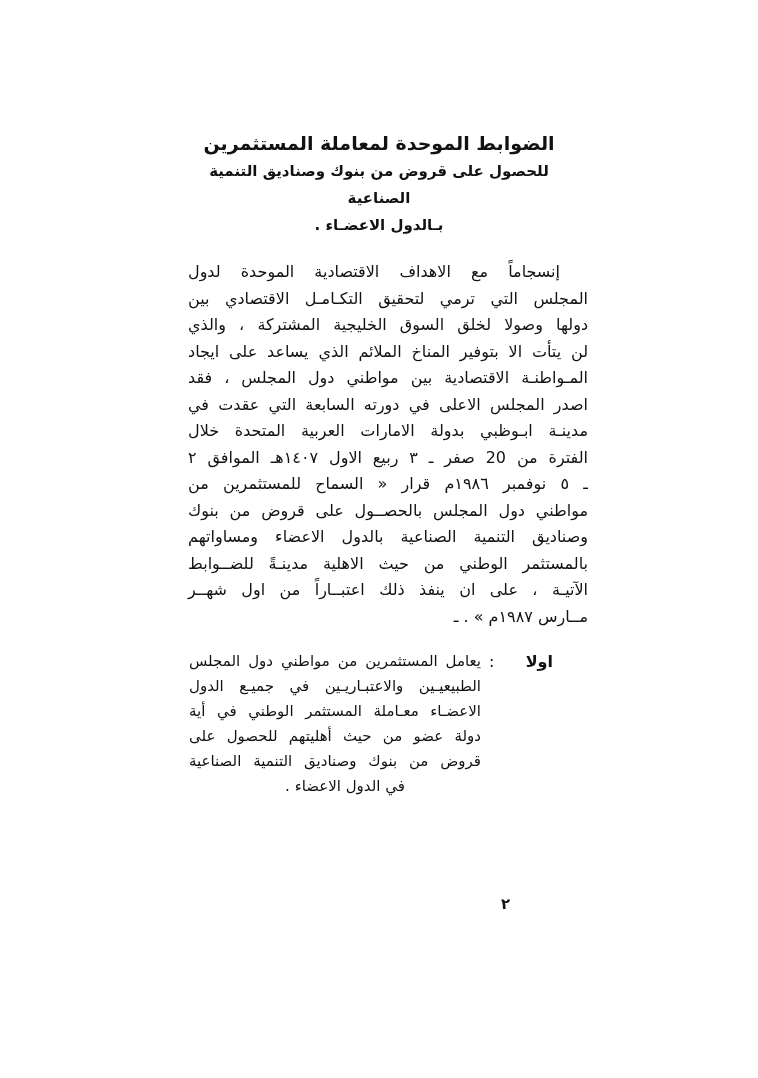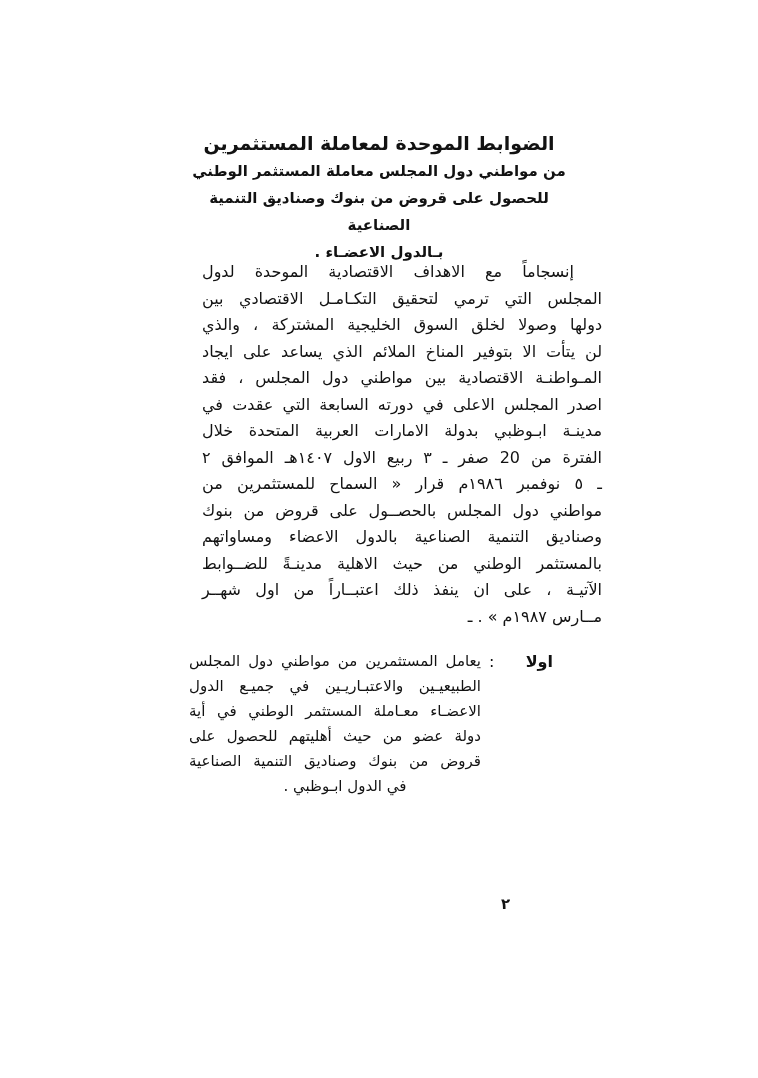"من مواطني دول المجلس معاملة" div.t-sub { html: <div>من مواطني دول المجلس معاملة المستثمر الوطني</div> -> none }
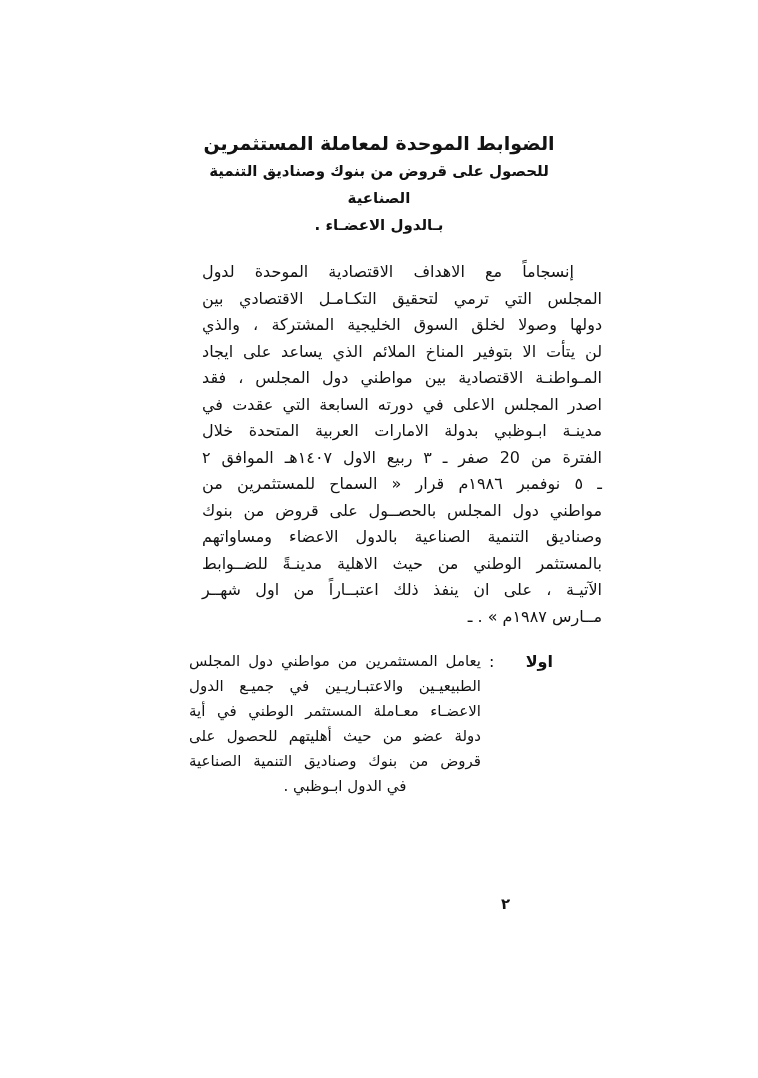"إنسجاماً مع الاهداف الاقتصادية الموحدة" .intro { right: 156px -> 170px }
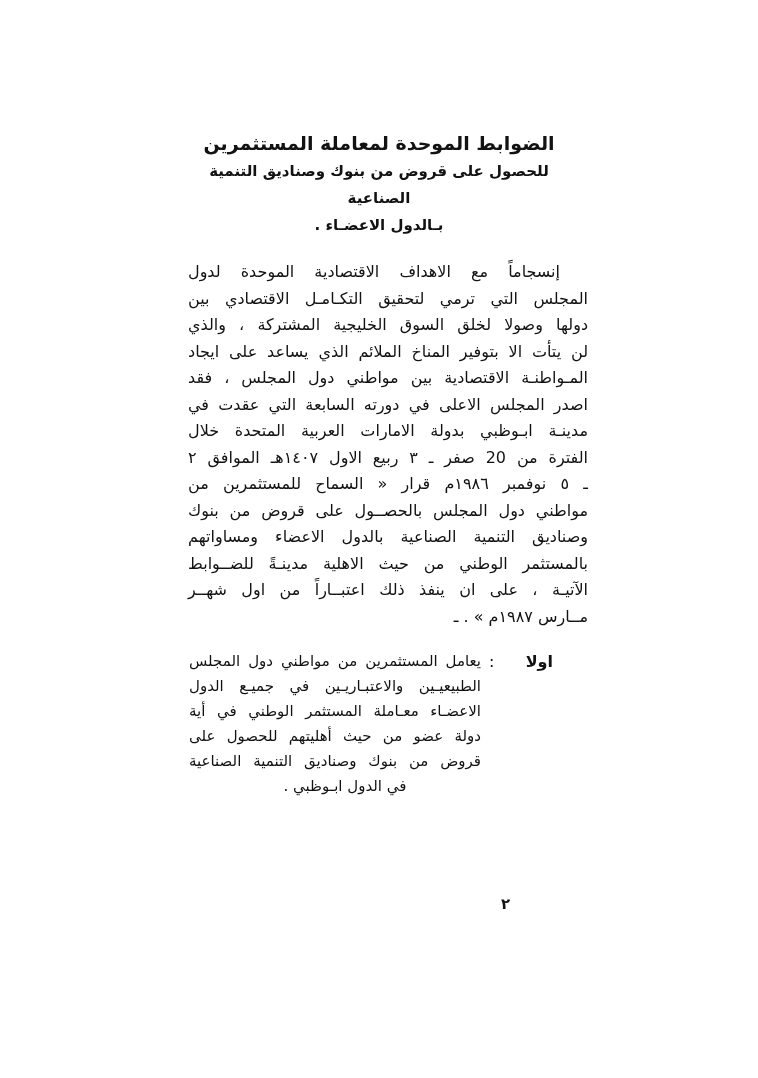"في الدول ابـوظبي ." div.ln { text: ابـوظبي -> الاعضاء }
